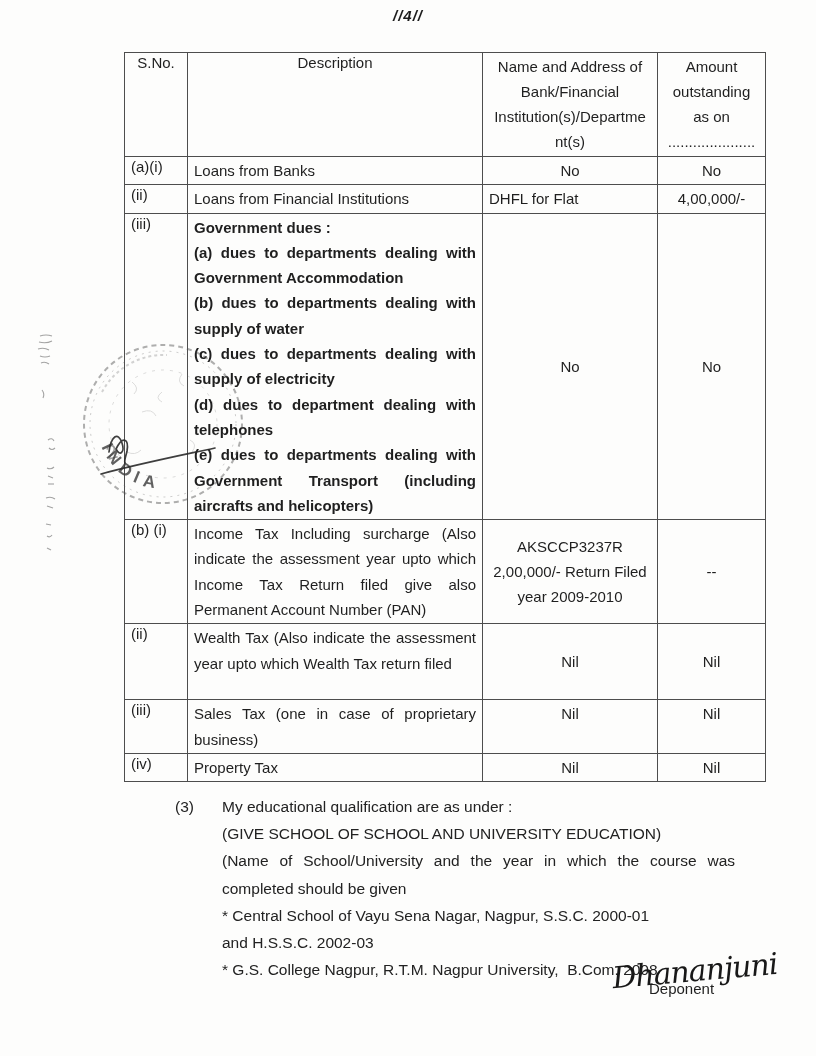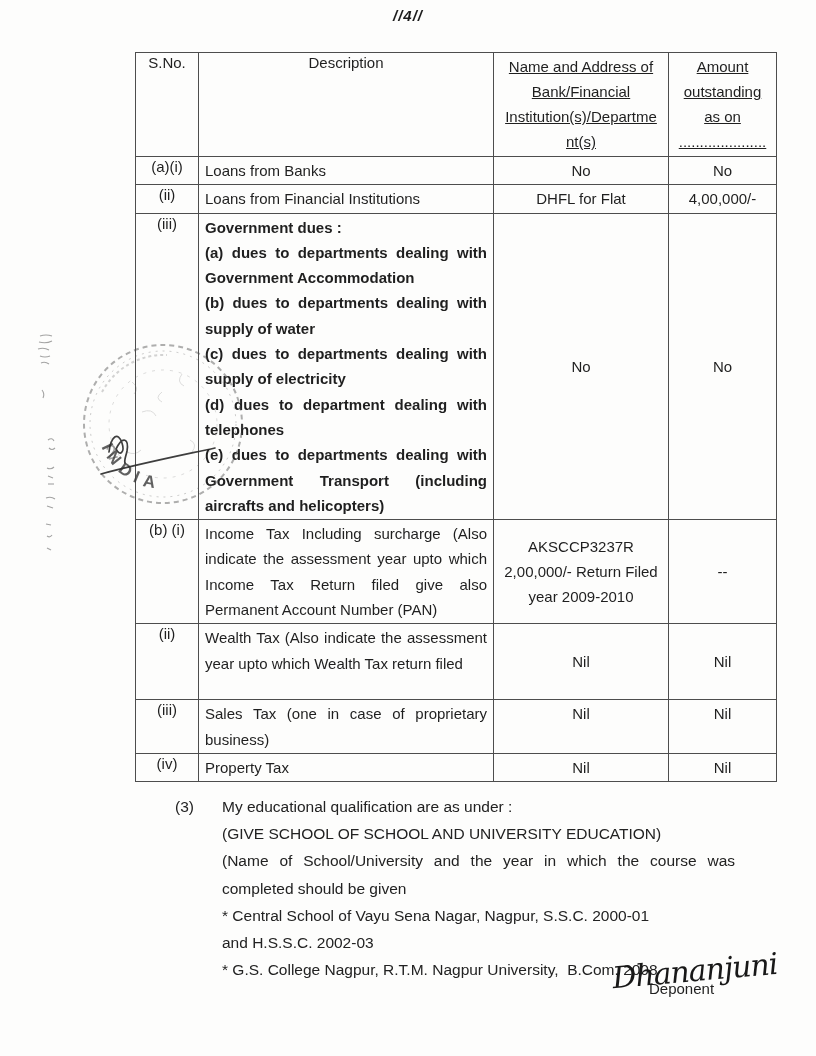"S.No." table.aff { left: 135px -> 124px }
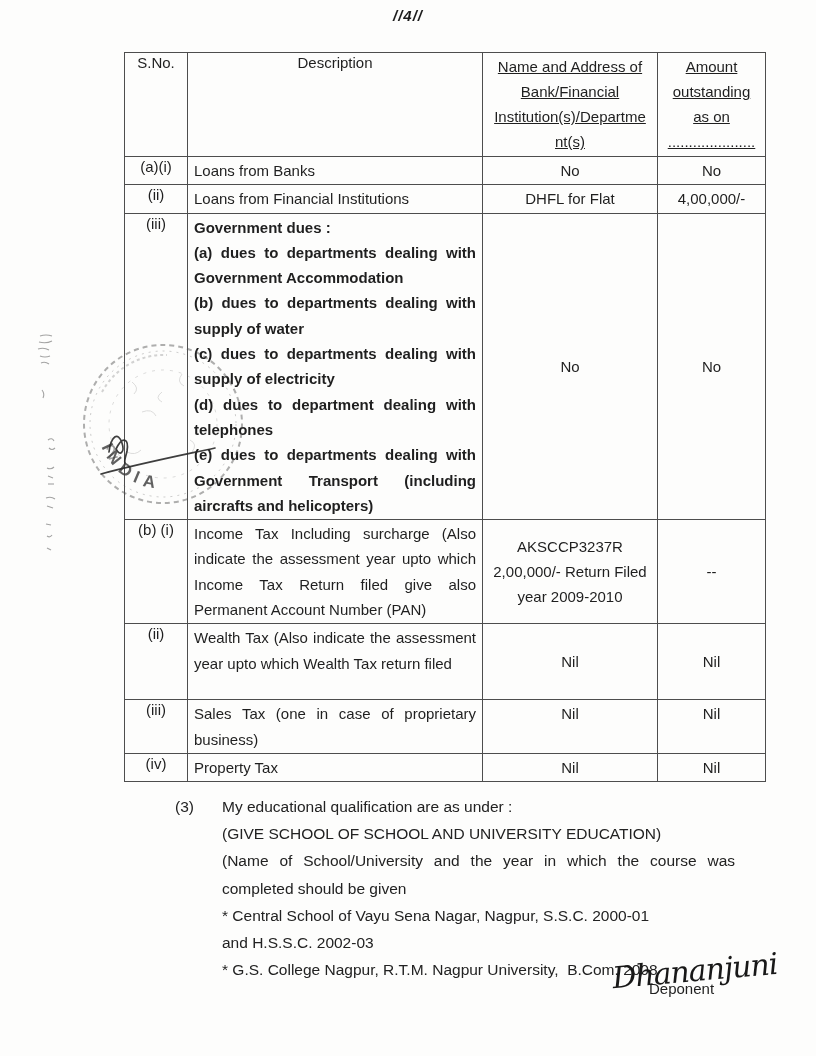"Name and Address of" th.h-lines { text-decoration: underline -> none }
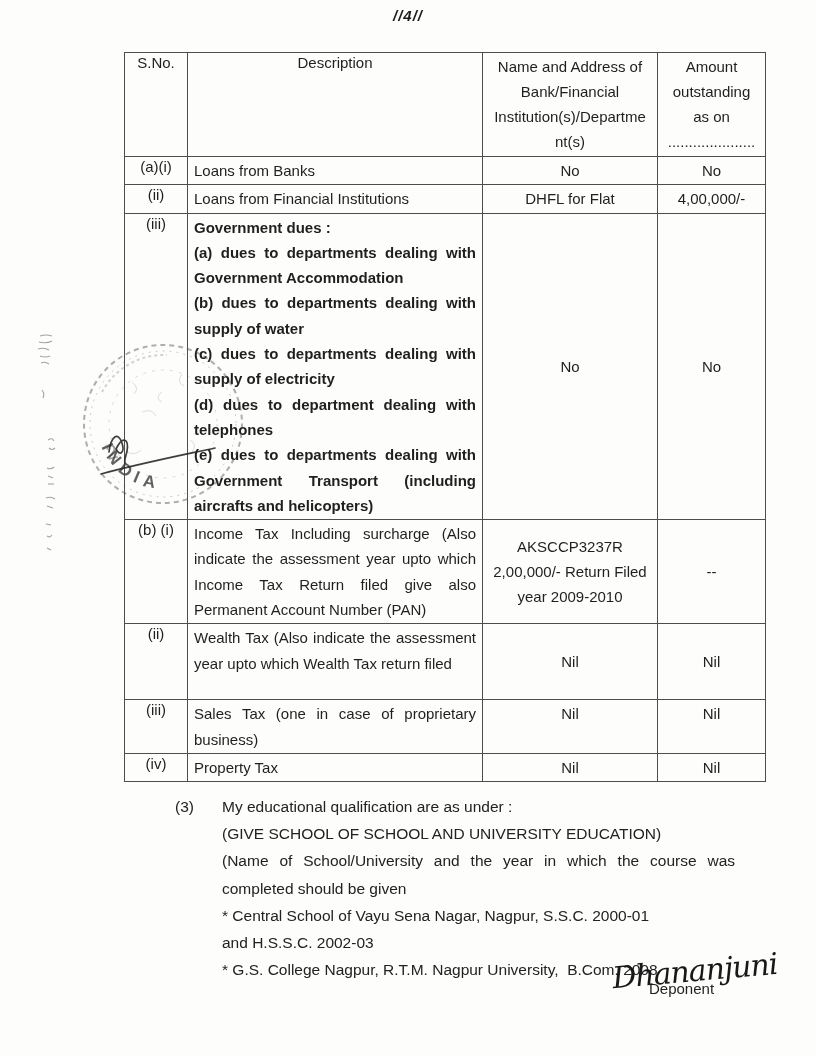"(a)(i)" td.c-sno { text-align: center -> none }
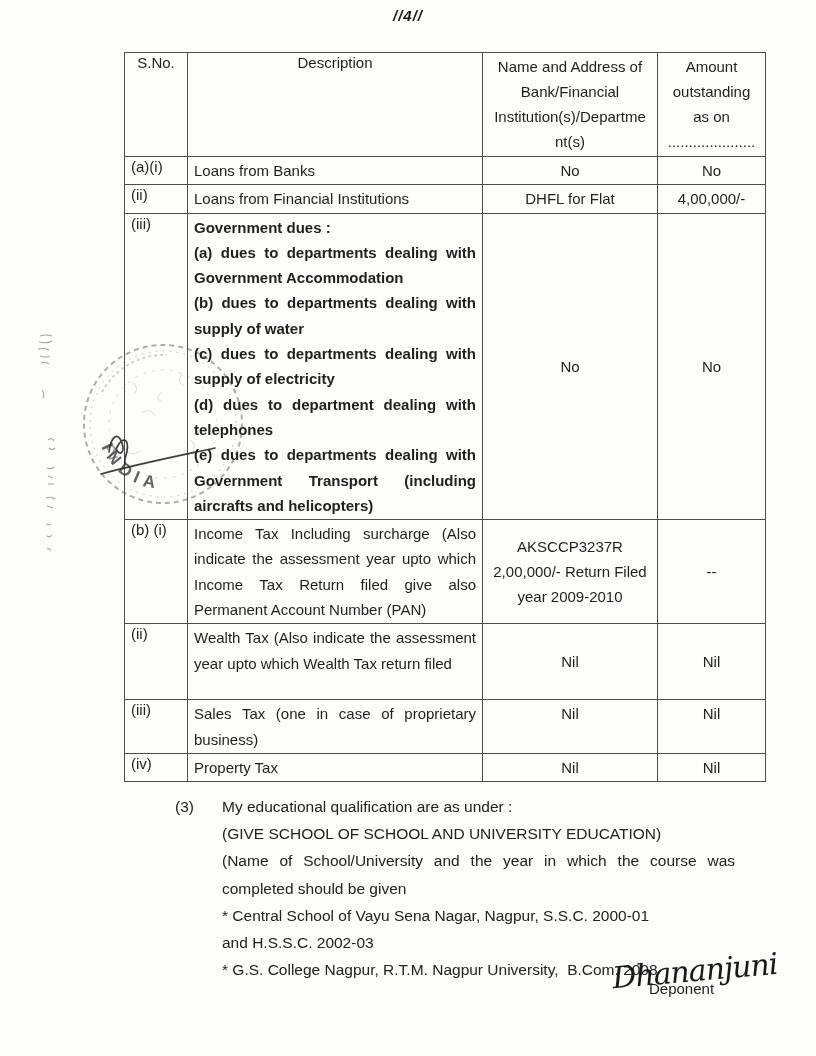"DHFL for Flat" td.c-inst { text-align: center -> none }
